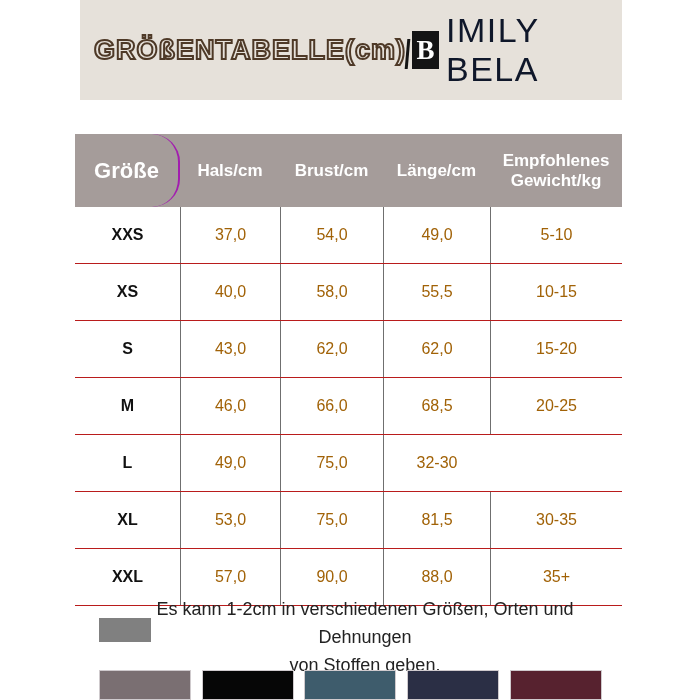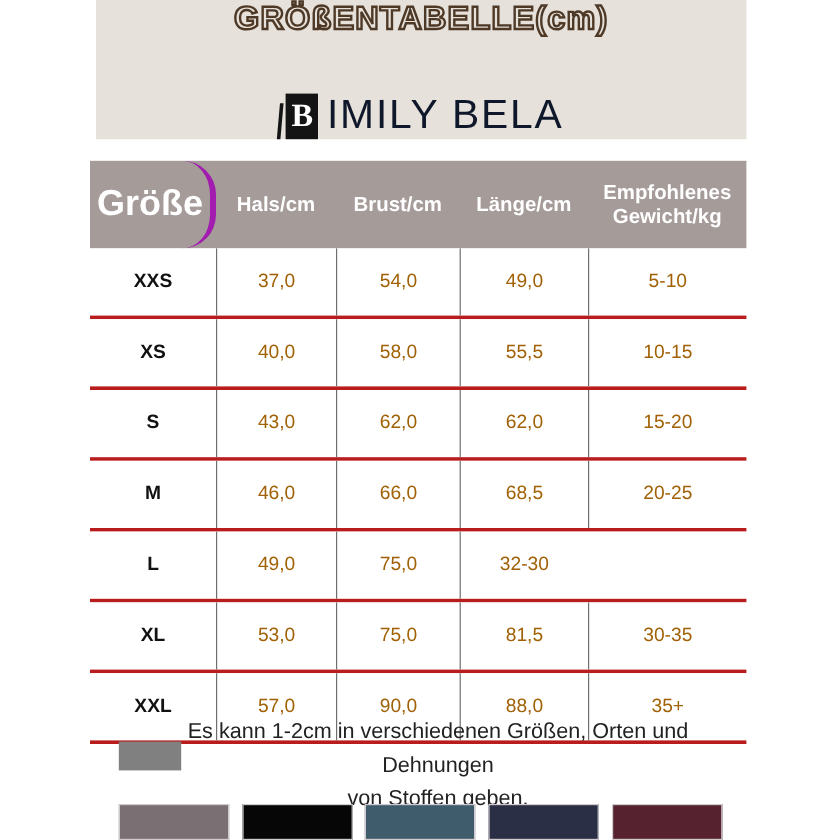"GRÖßENTABELLE(cm)" .banner { flex-direction: column -> none; height: 116px -> 100px }
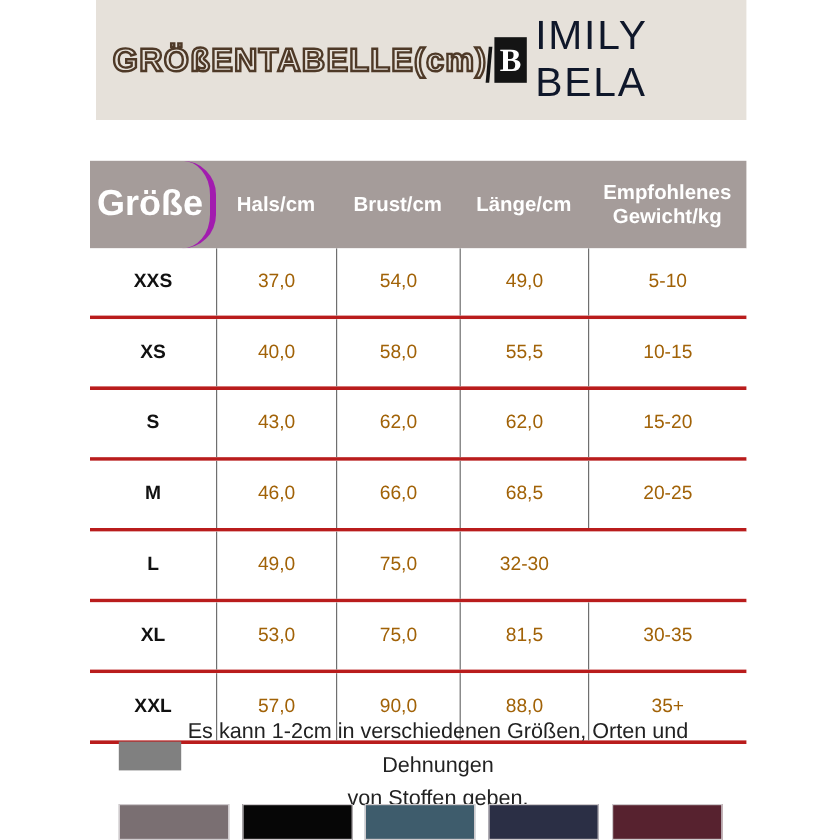"Größe" .t-head .cell.size-col { border-right: 5px solid #a21caf -> 2px solid #a21caf; font-size: 30px -> 22px }
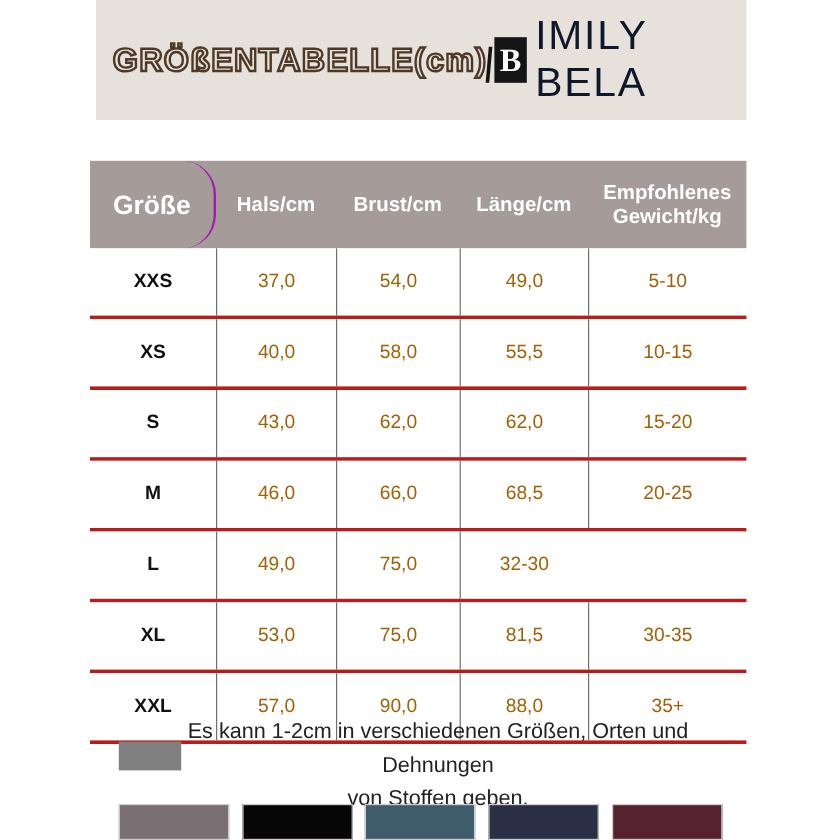"XXS" .t-body .t-row { border-bottom: 3px solid #b91c1c -> 1px solid #b91c1c }
